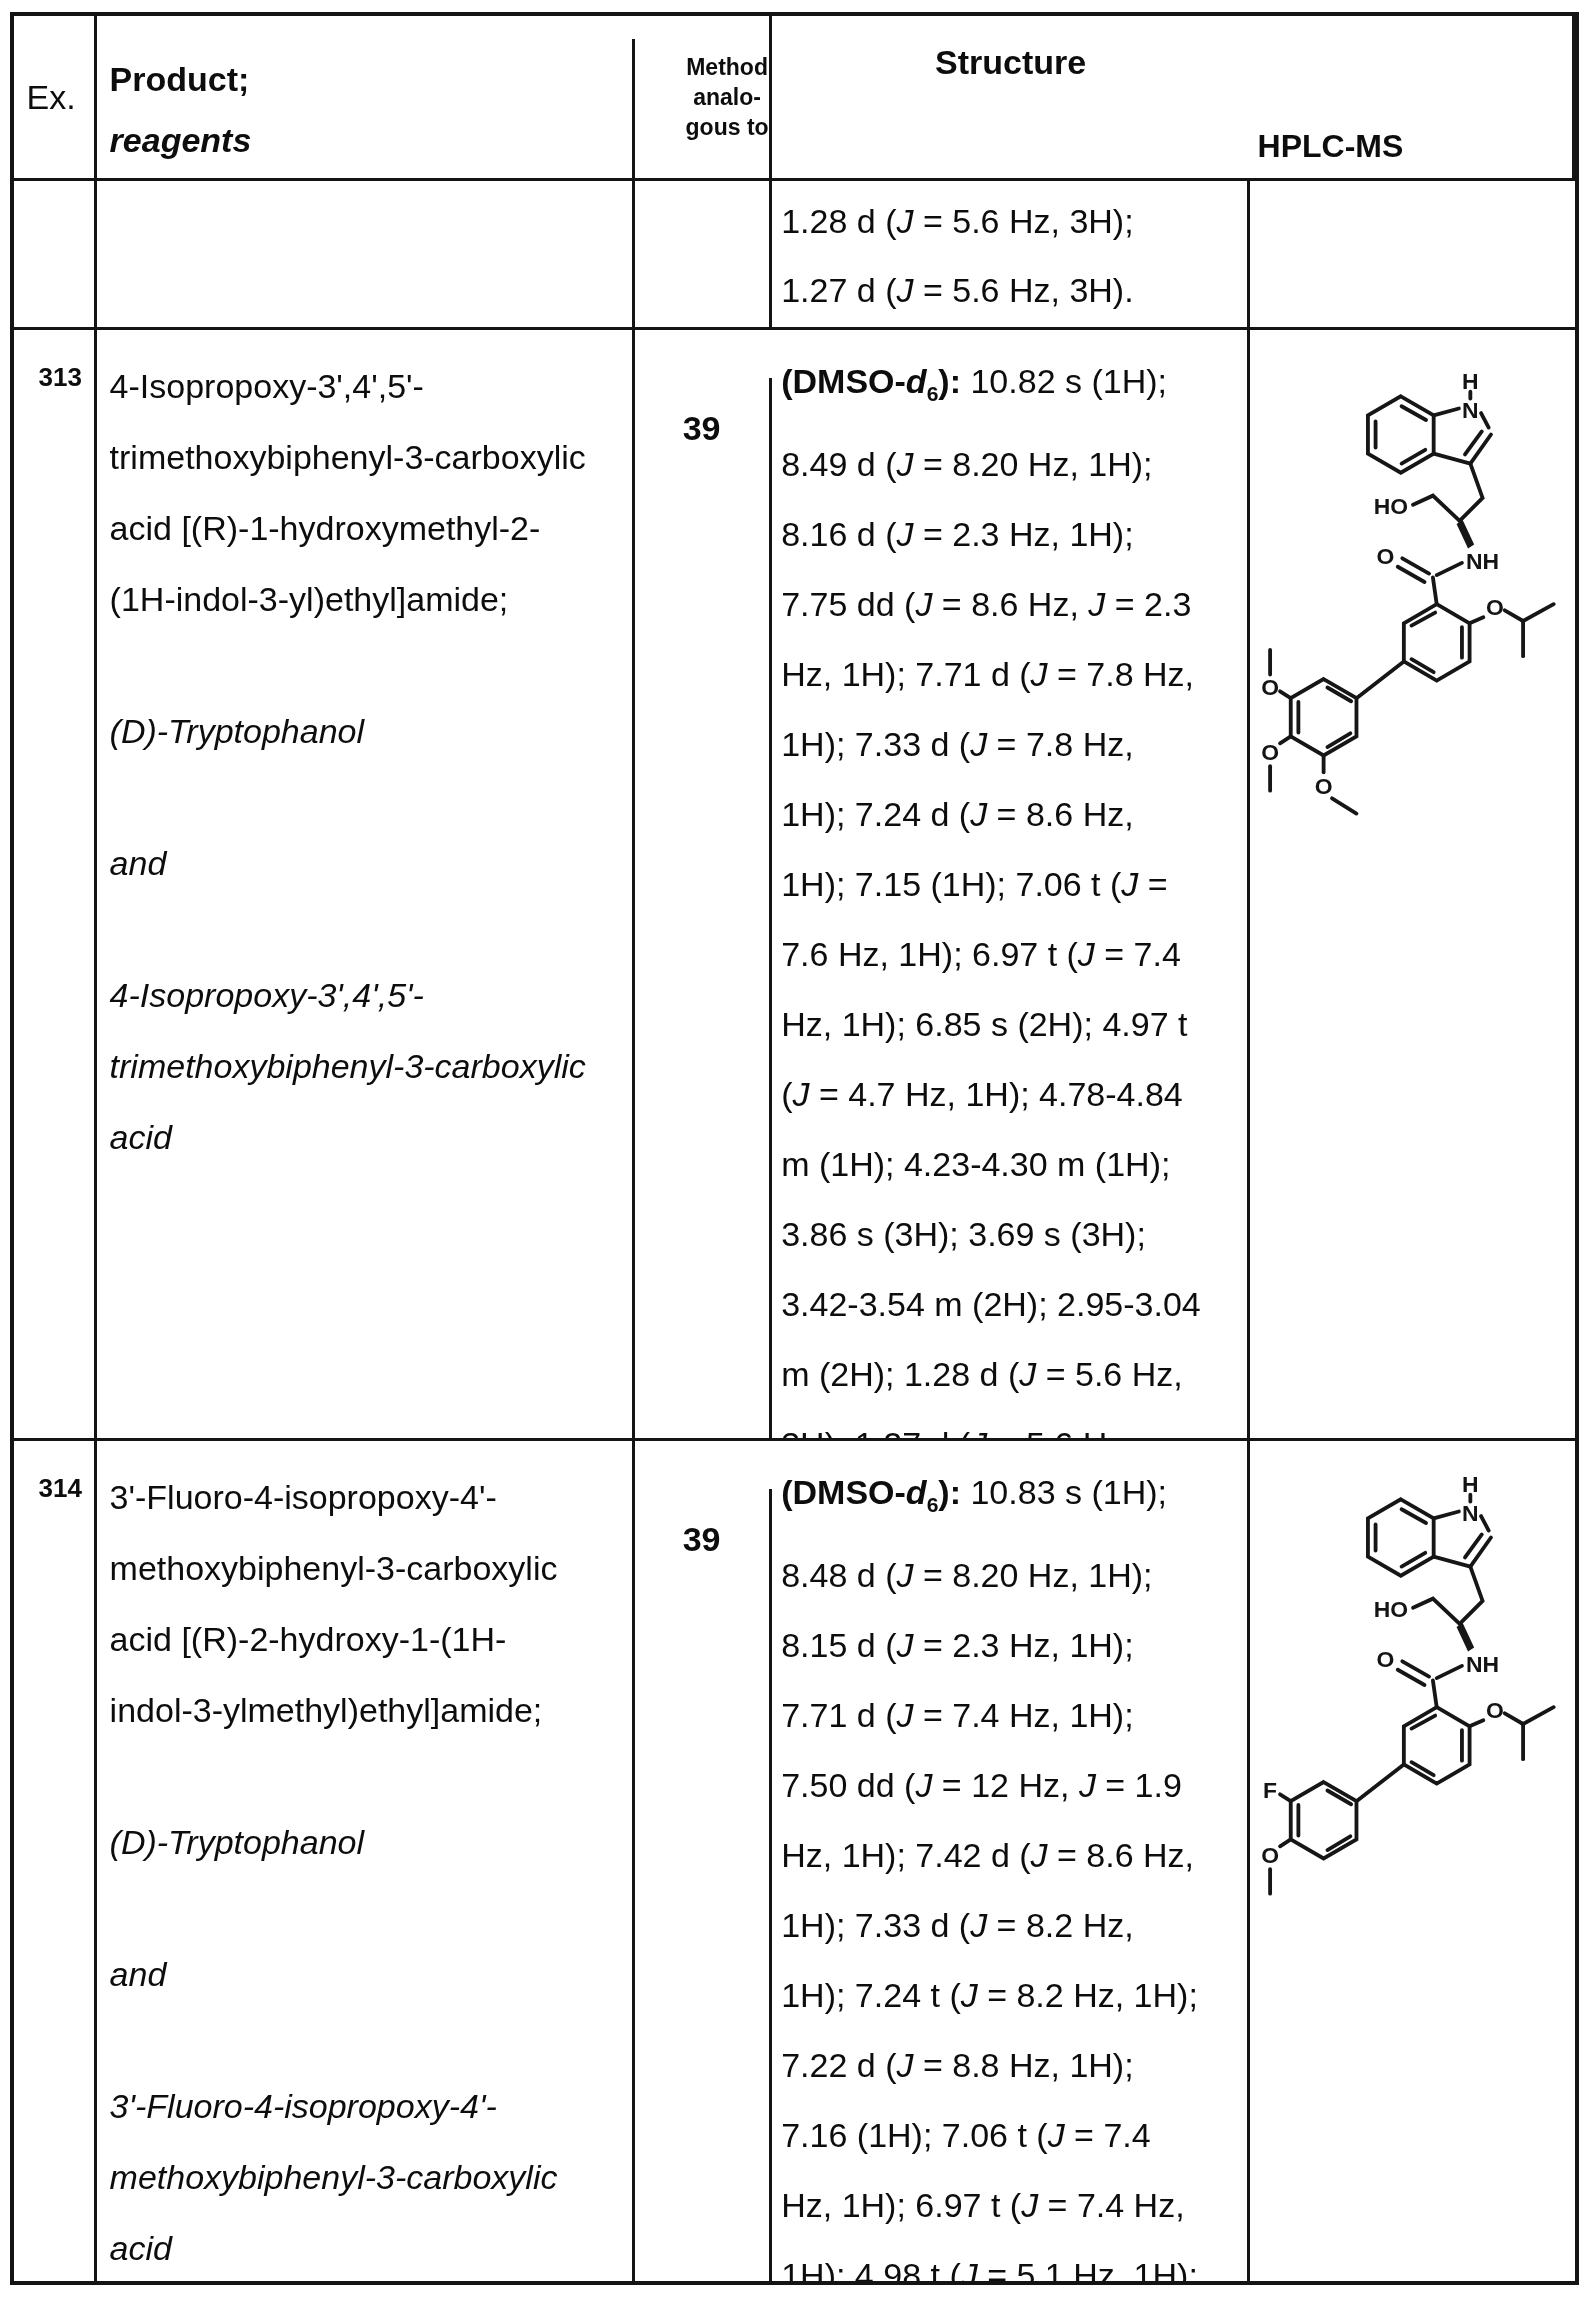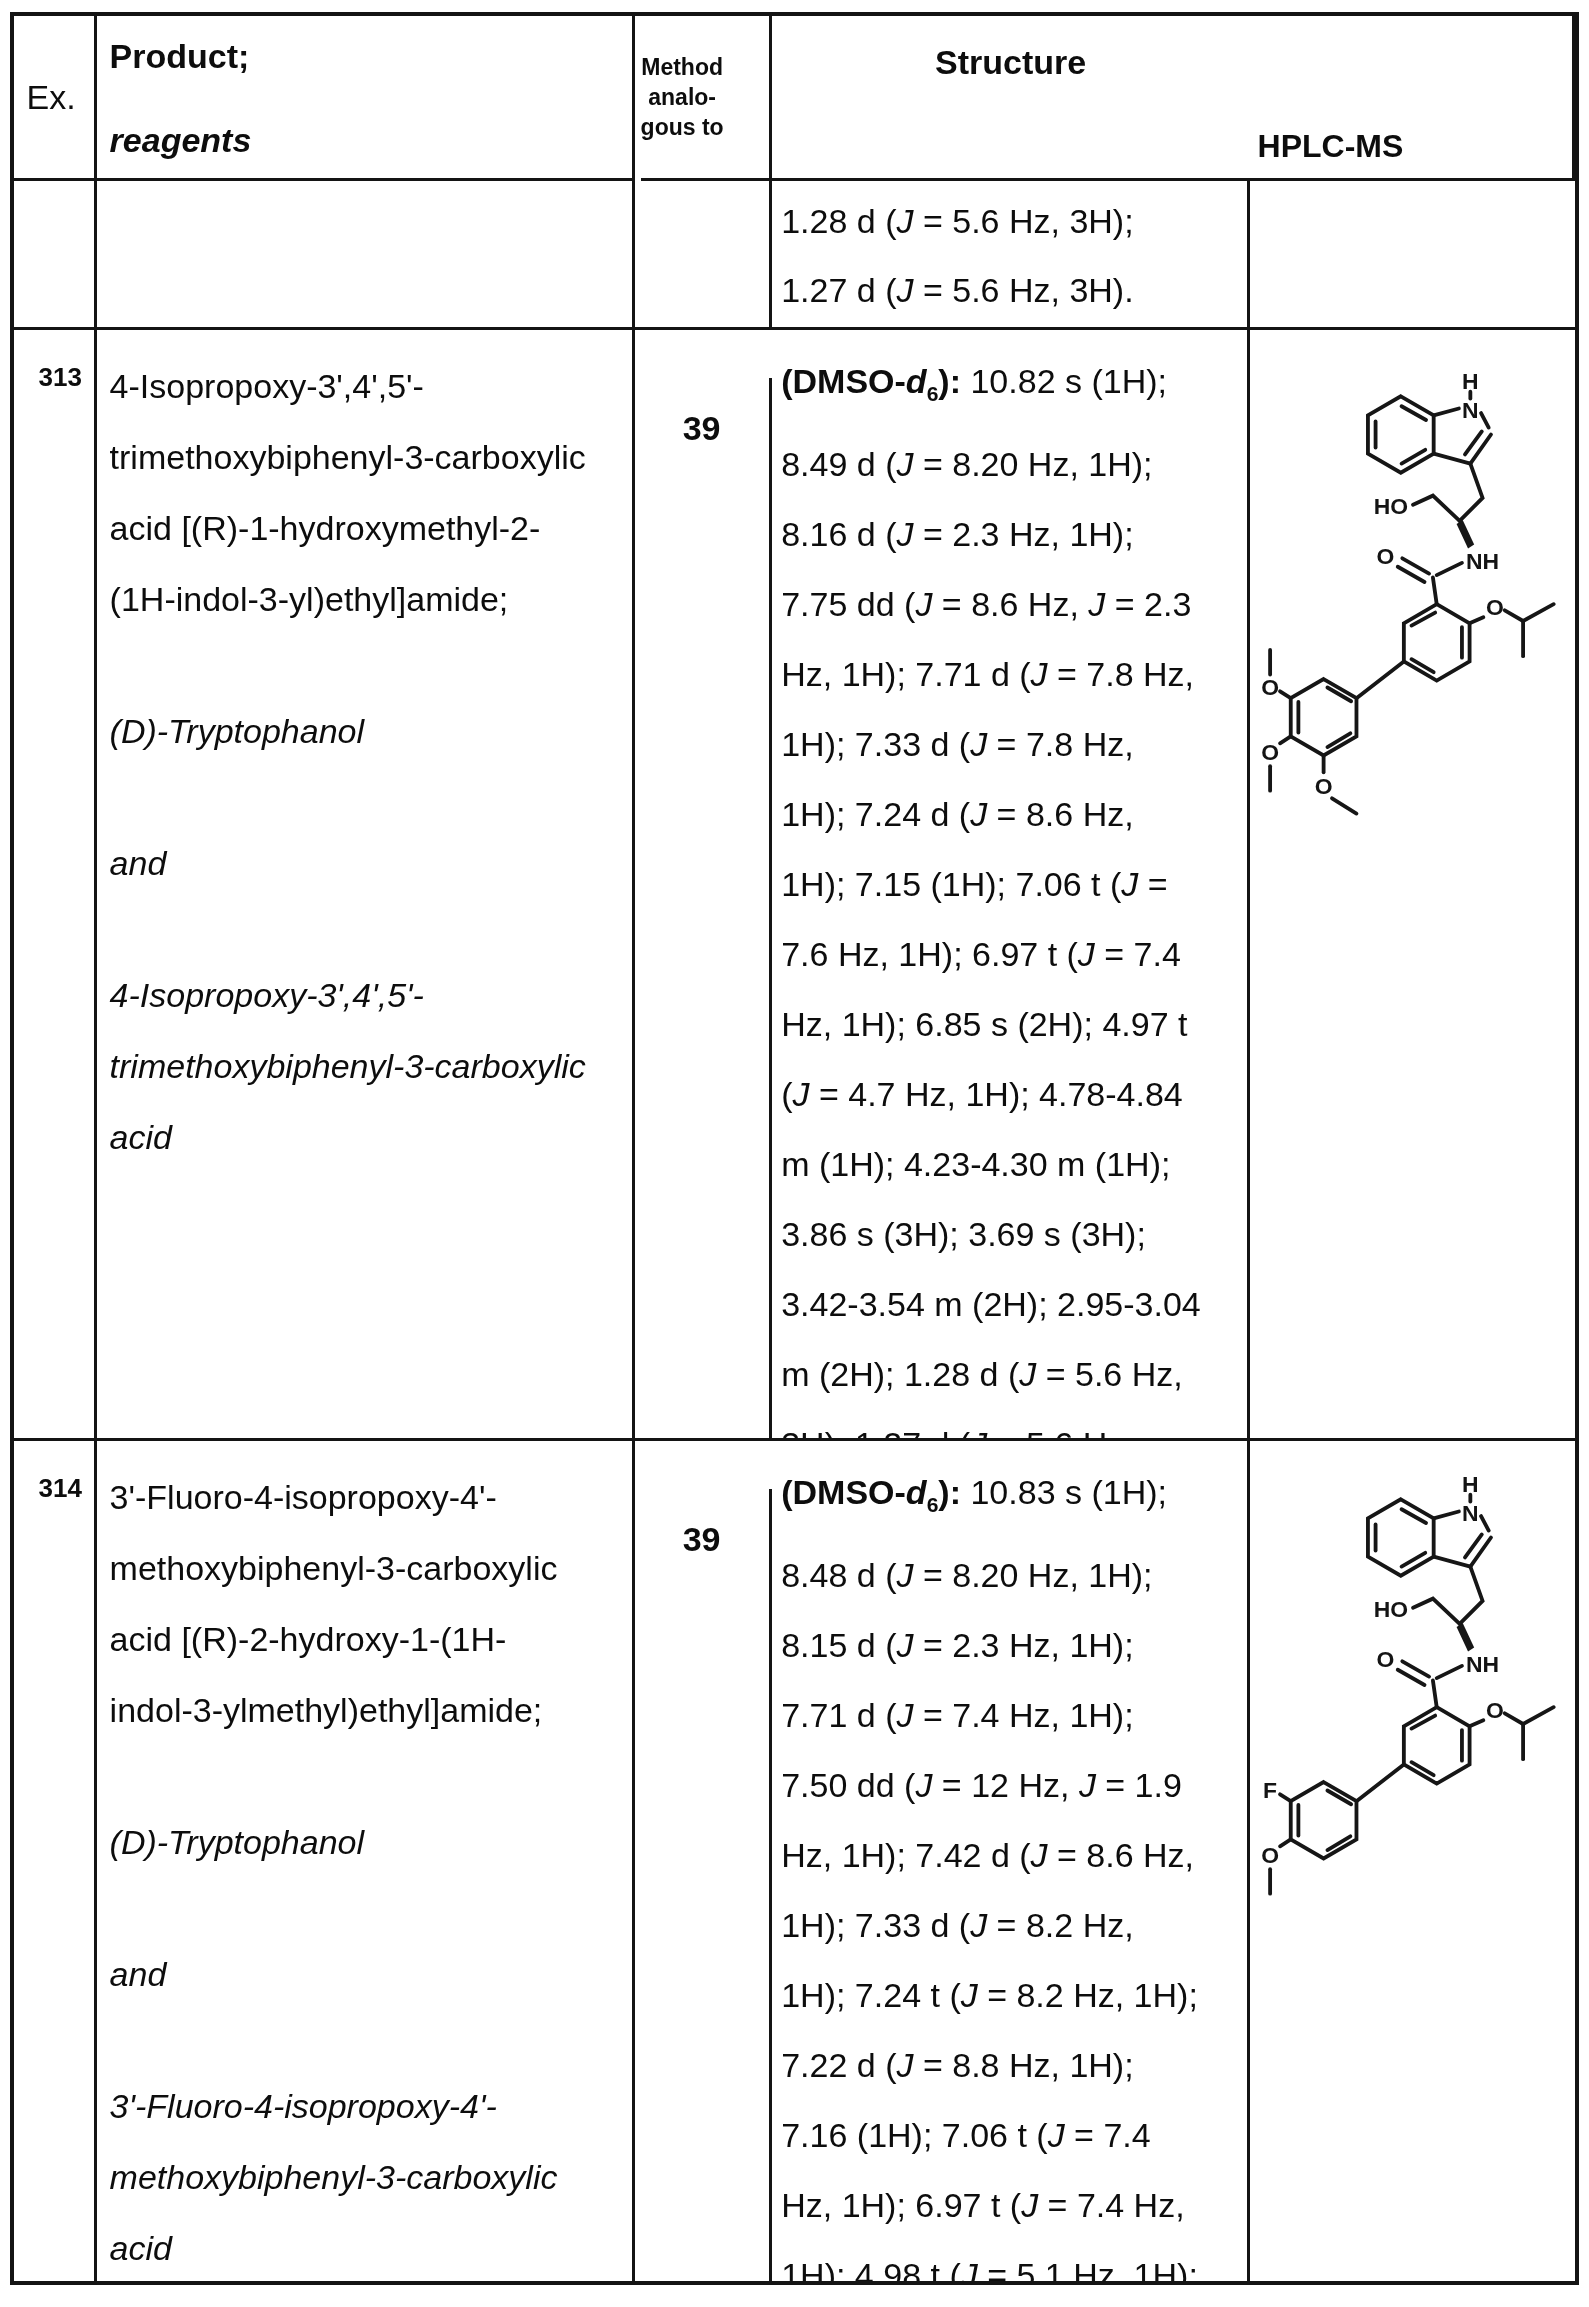"Product;" .h-product { margin-top: none -> 23px }
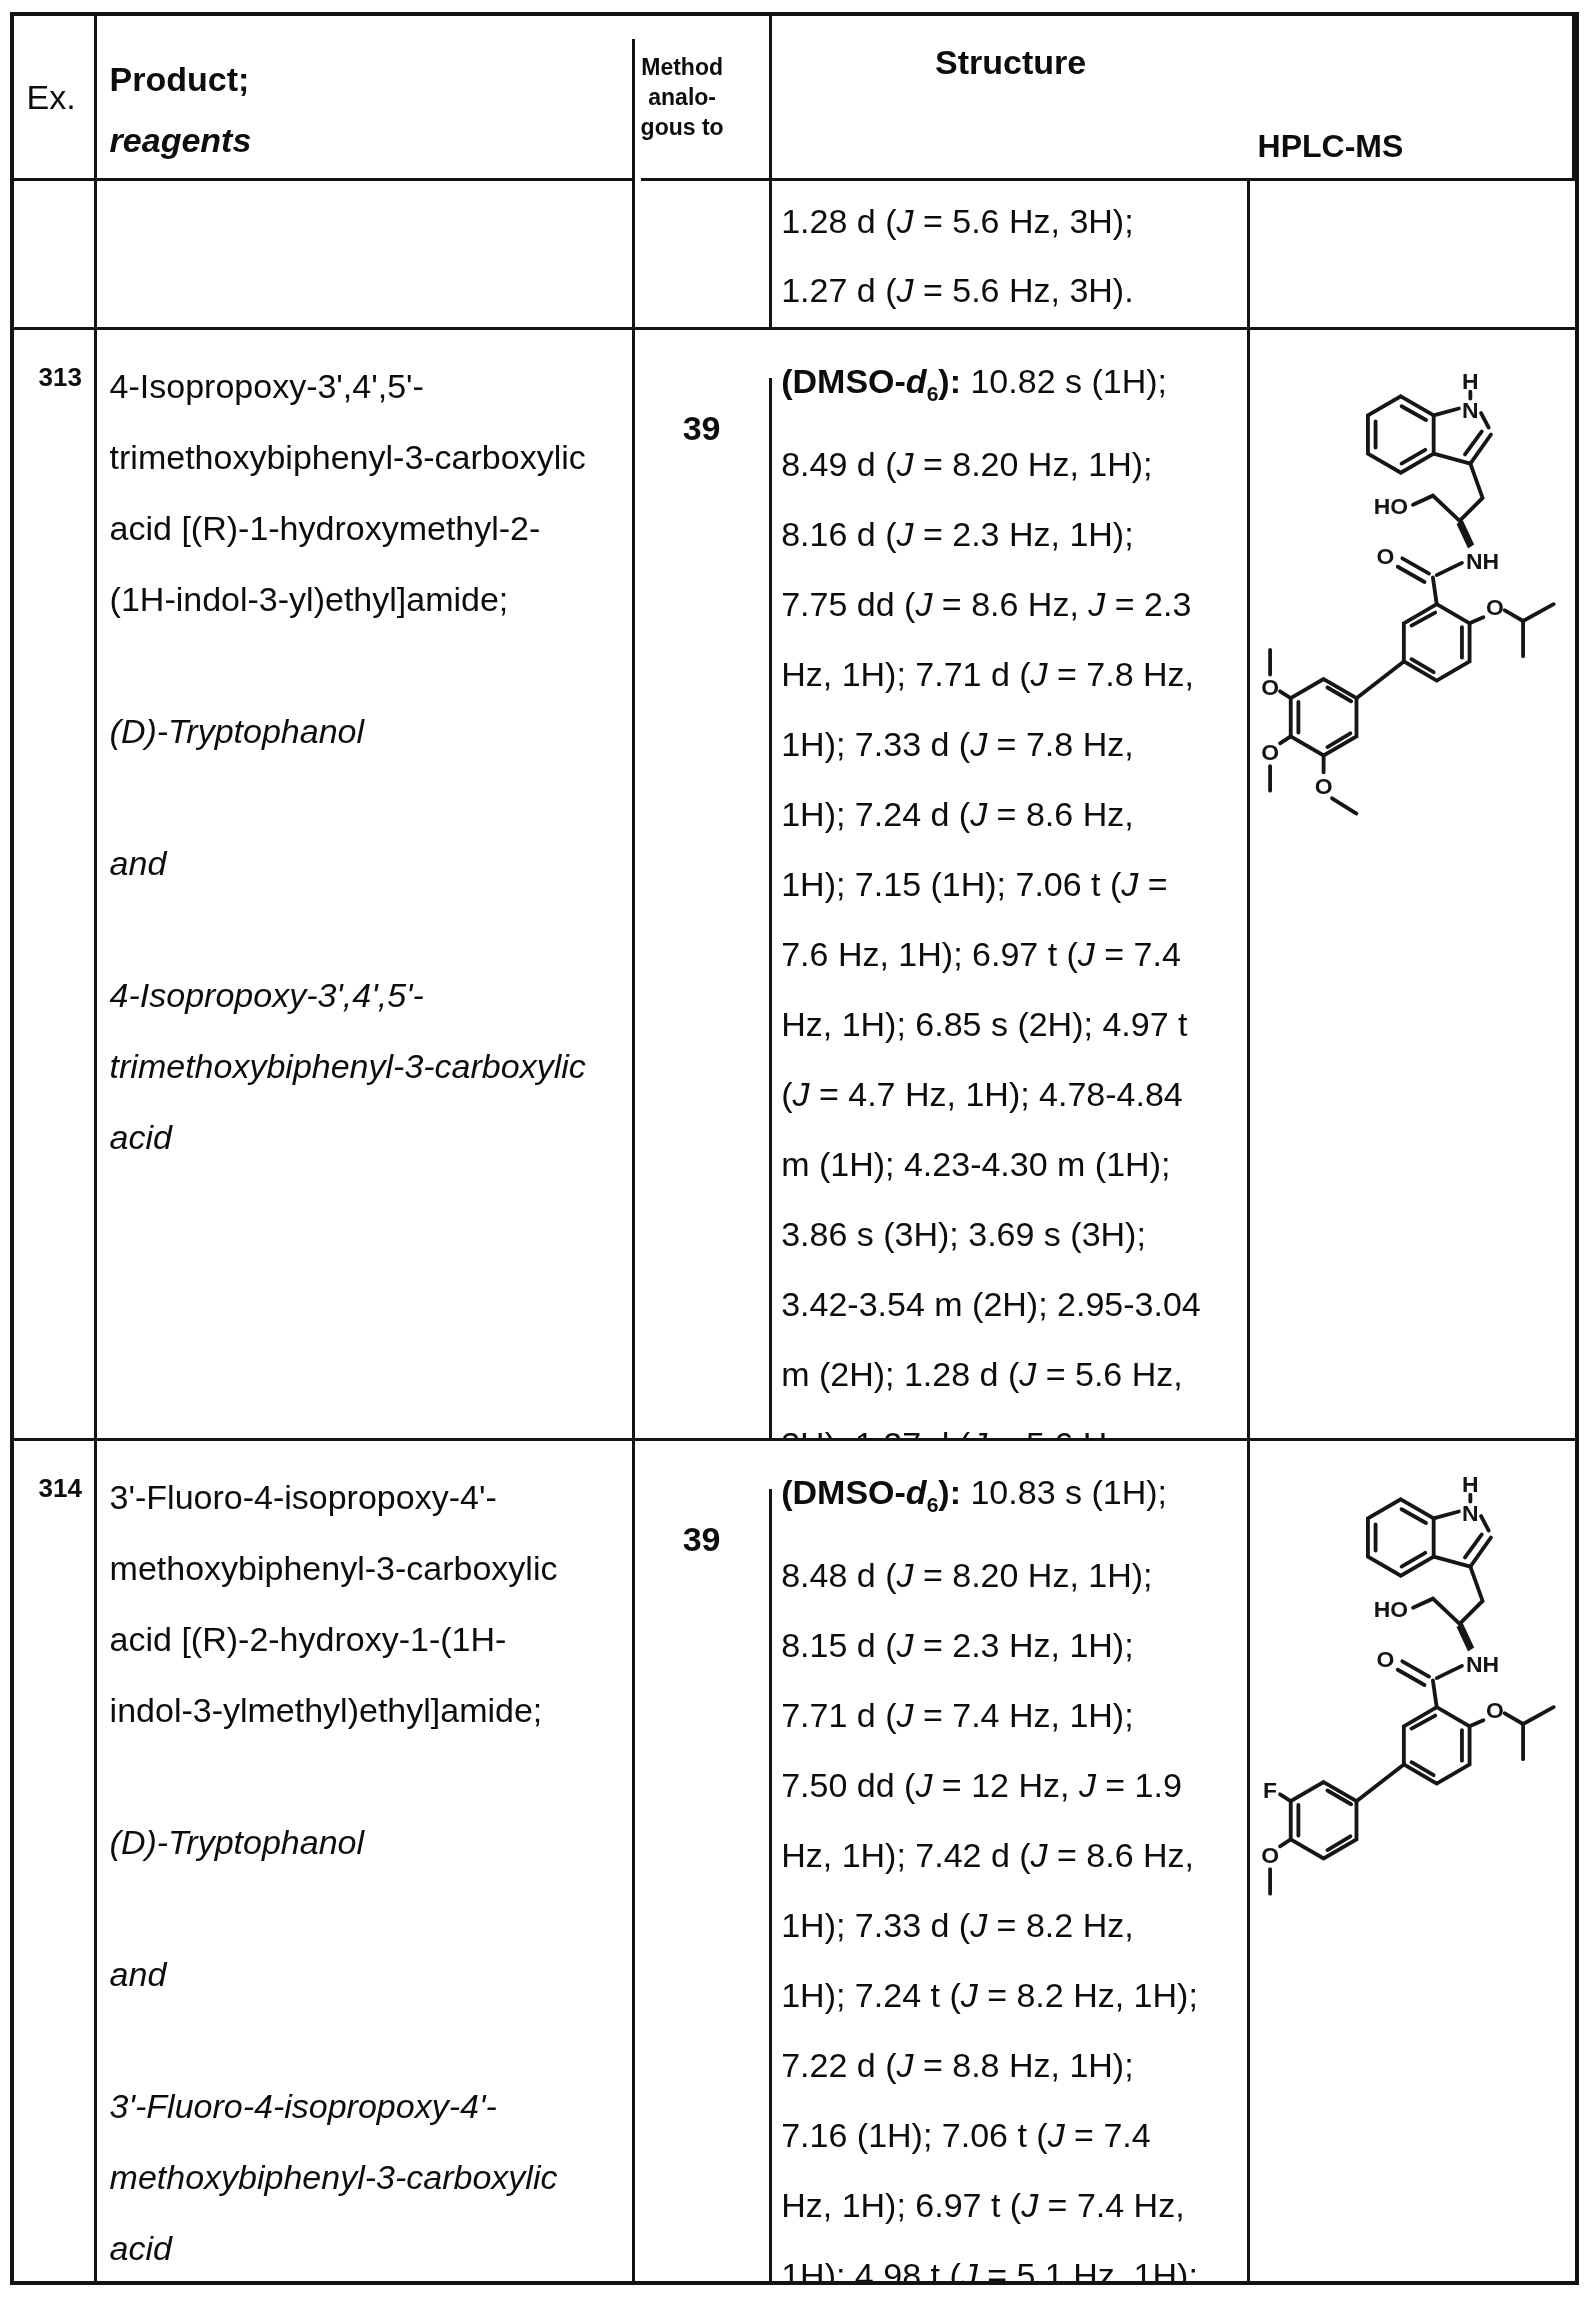"Method" .h-method { justify-content: flex-start -> flex-end; margin-left: 6px -> none }
